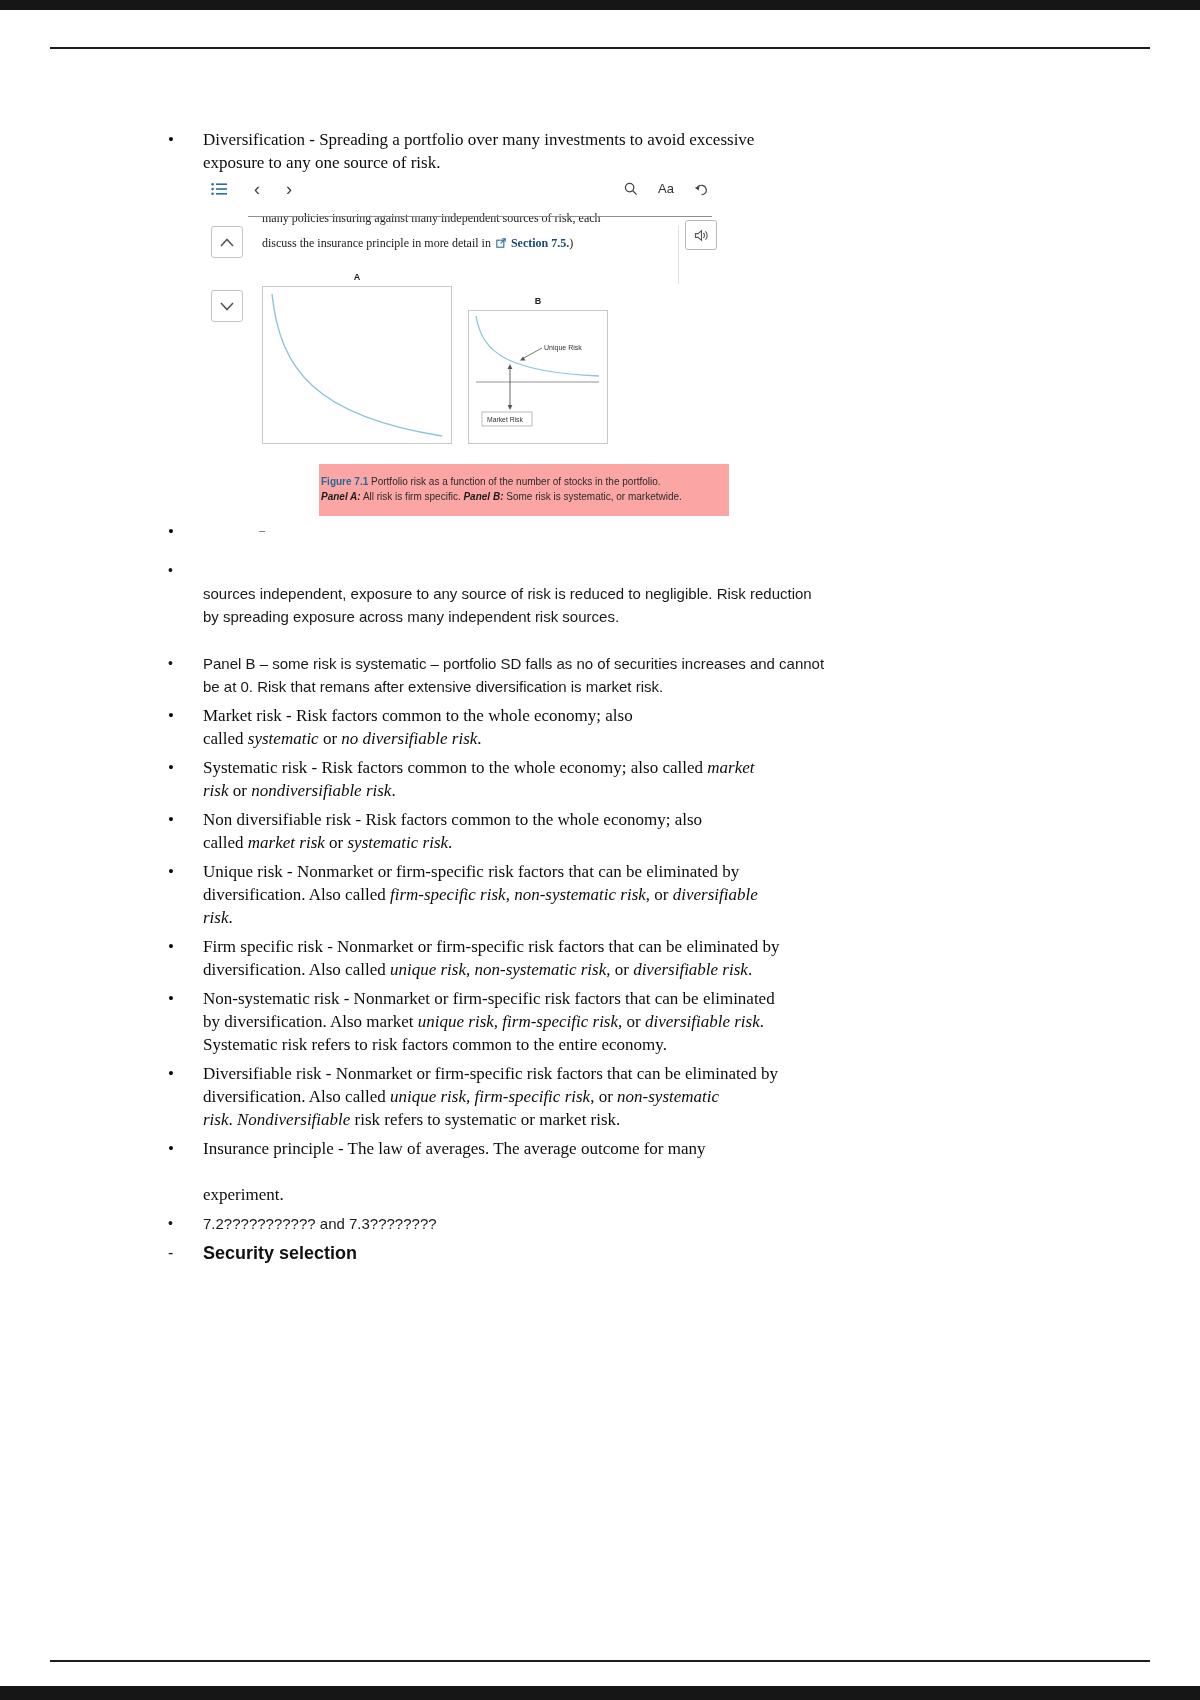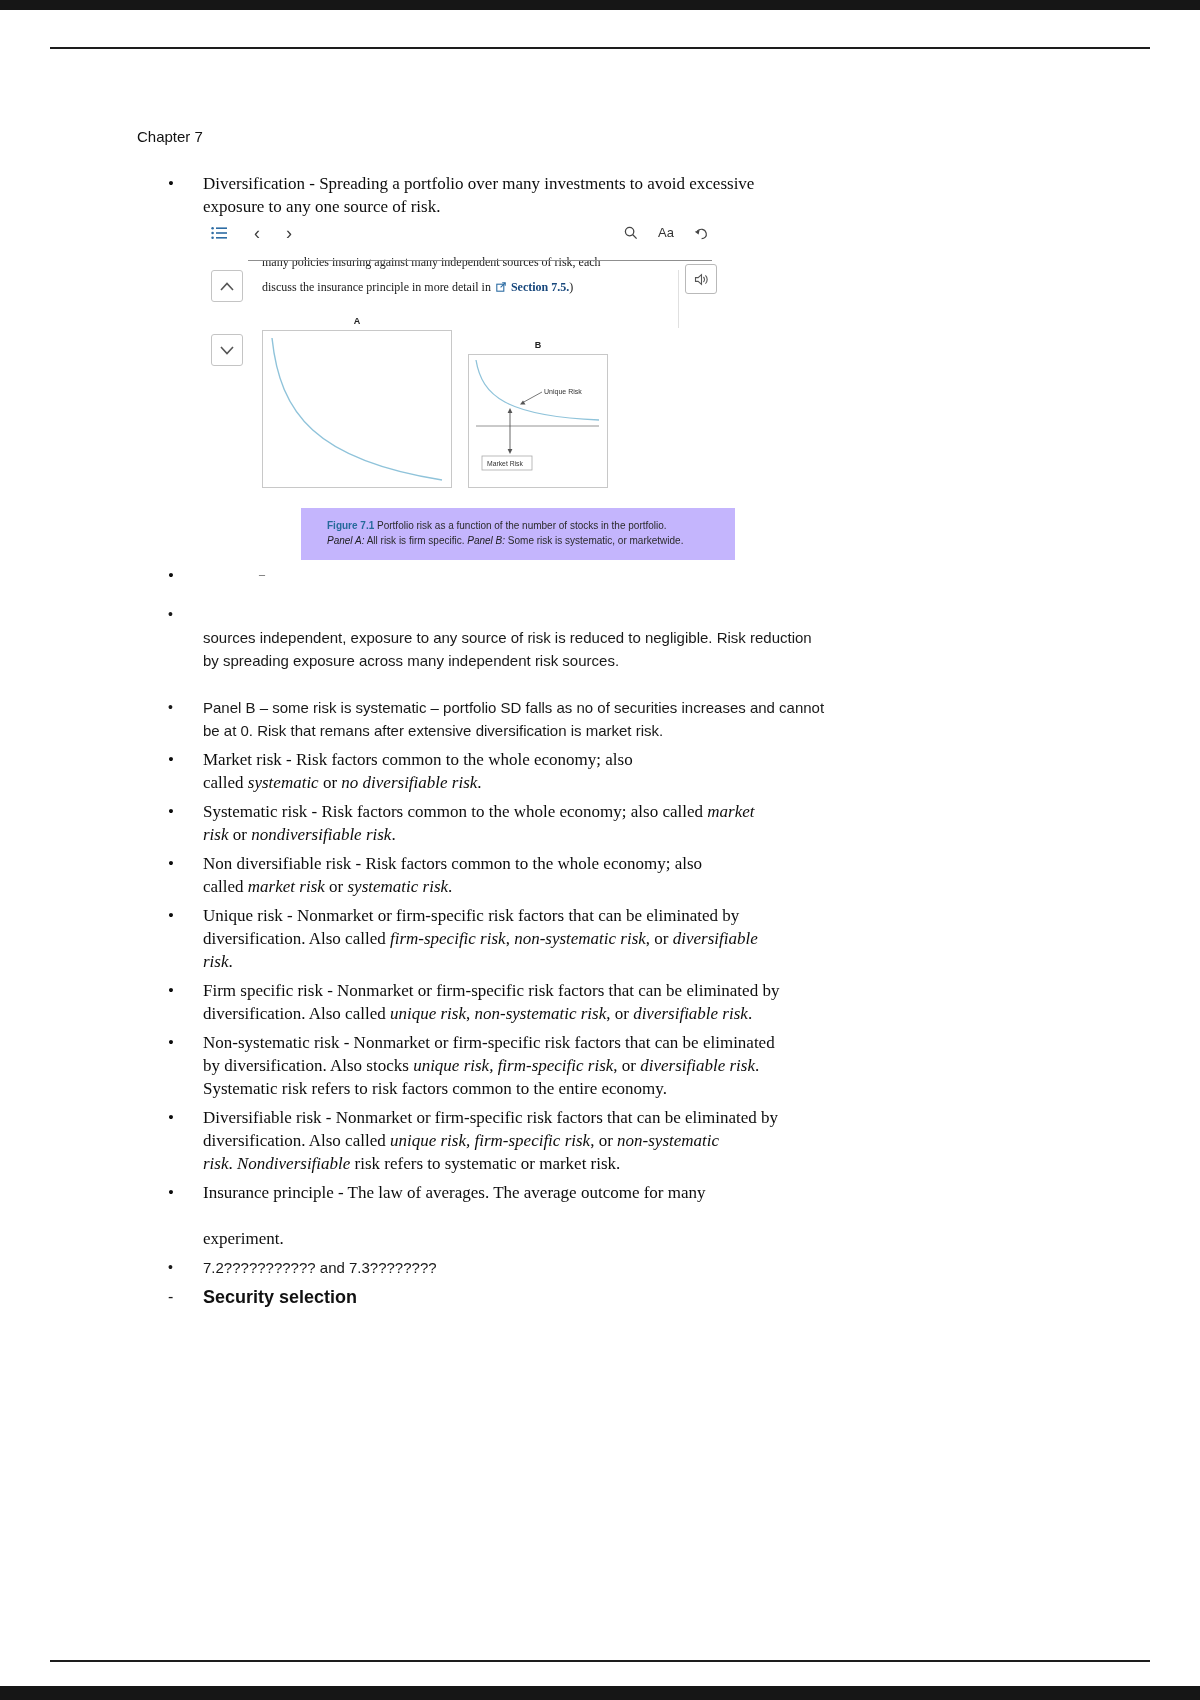"Chapter 7" div.chapter { html: <div>Chapter 7</div> -> none }
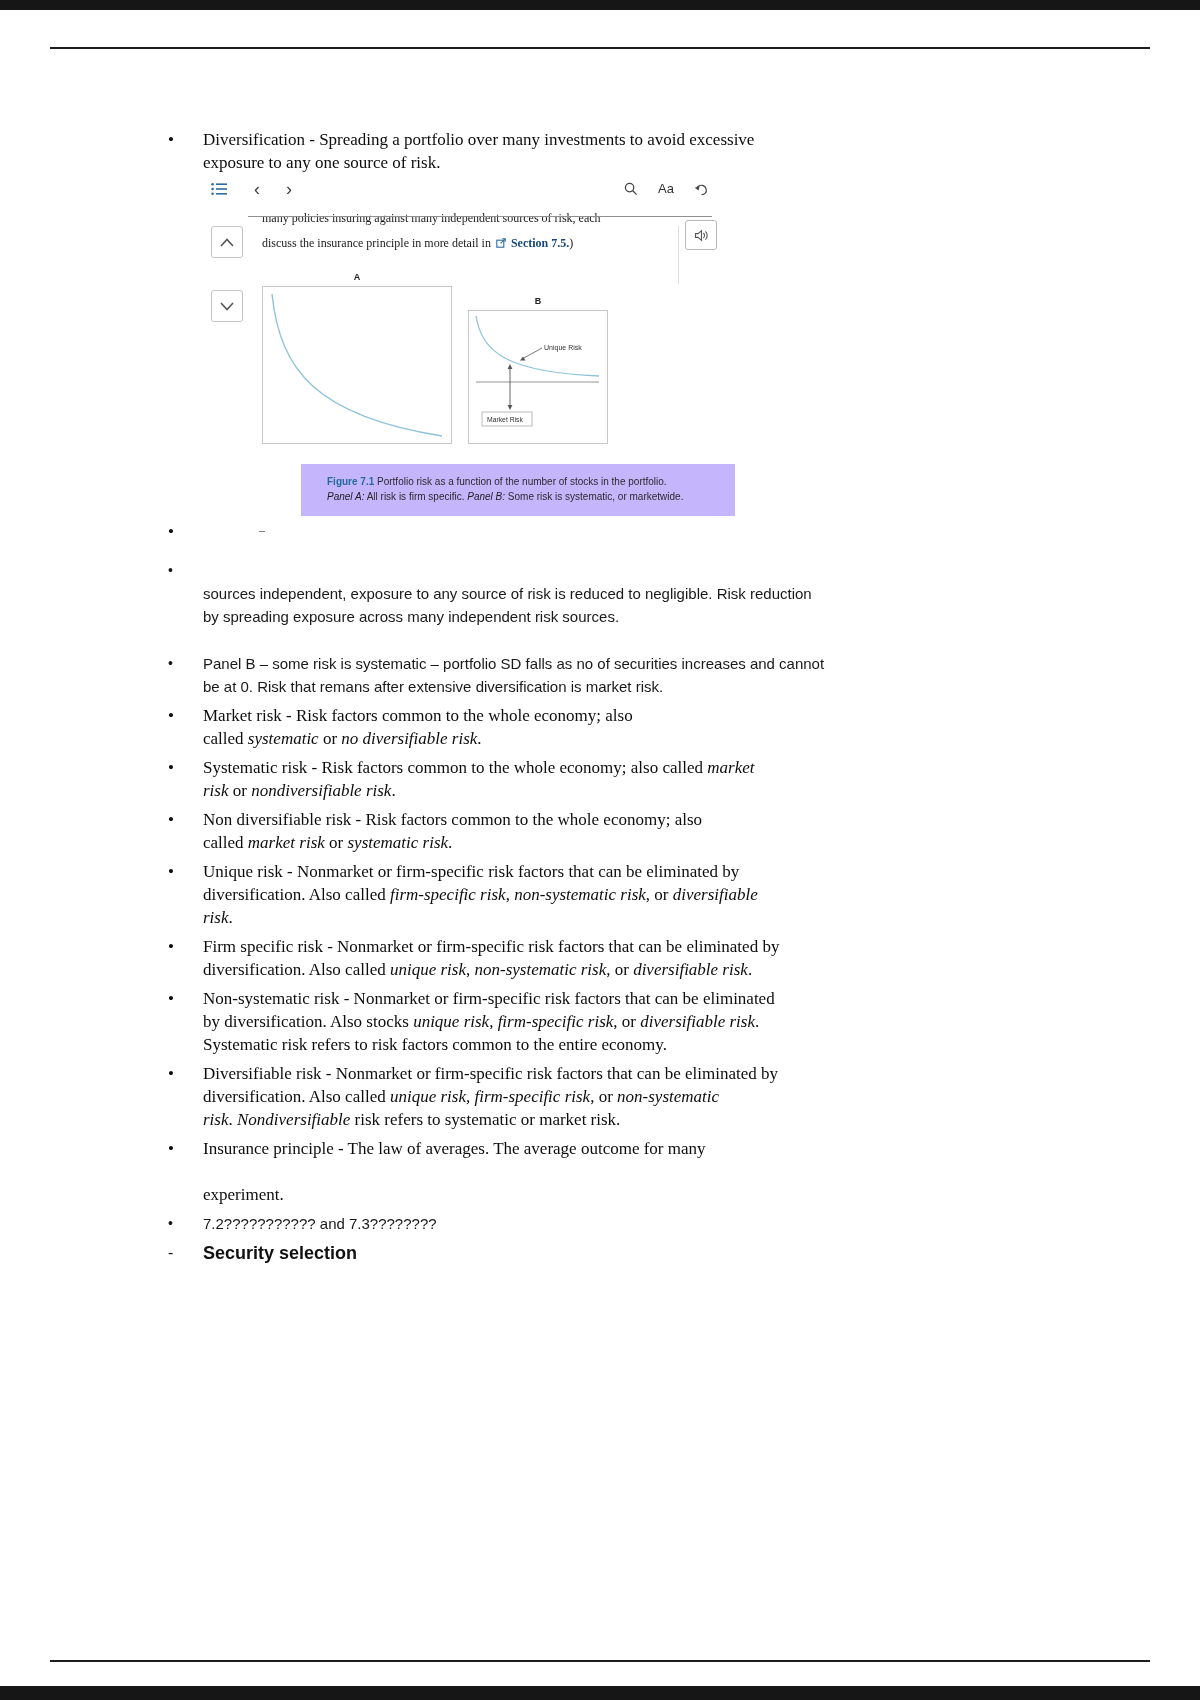"Figure 7.1 Portfolio risk as" .caption { background: #c4b5fd -> #fca5a5; margin-left: 39px -> 57px; padding: 10px 12px 12px 26px -> 10px 12px 12px 2px }
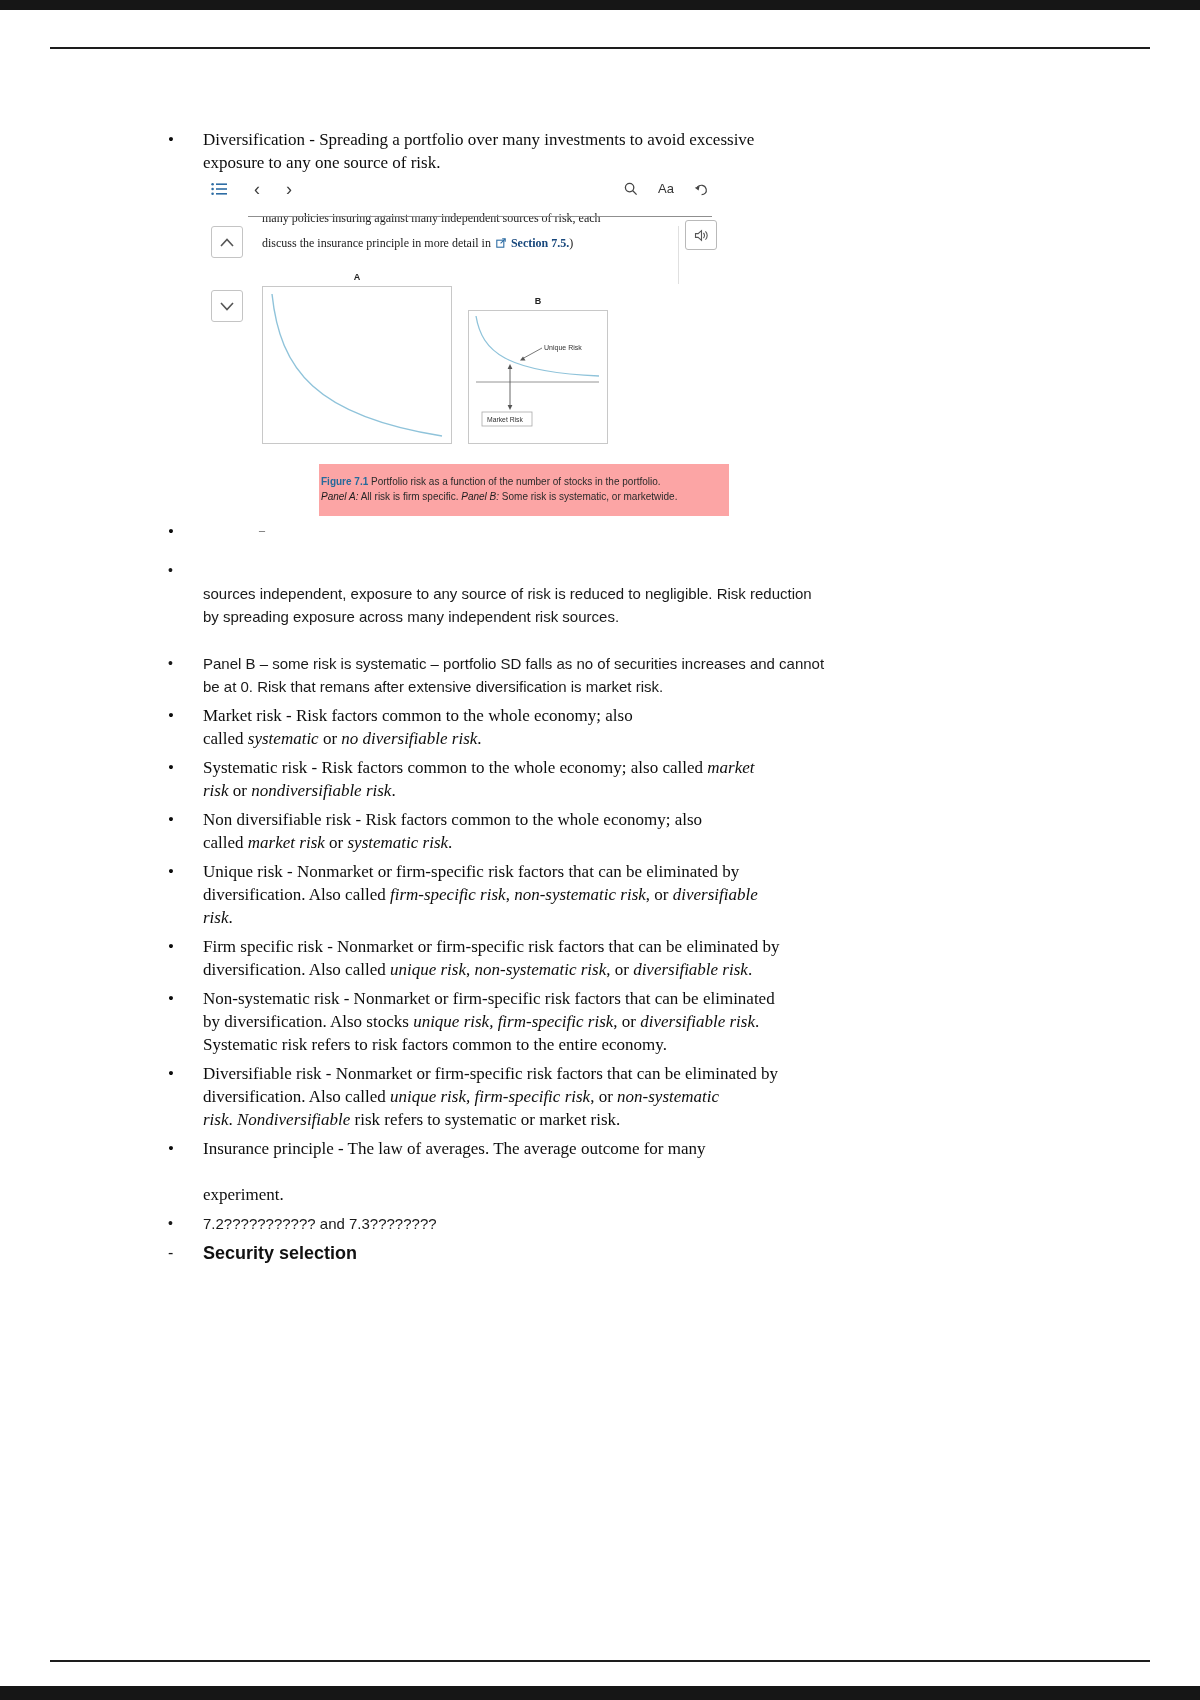"Panel A:" .plabel { font-weight: 400 -> 700 }
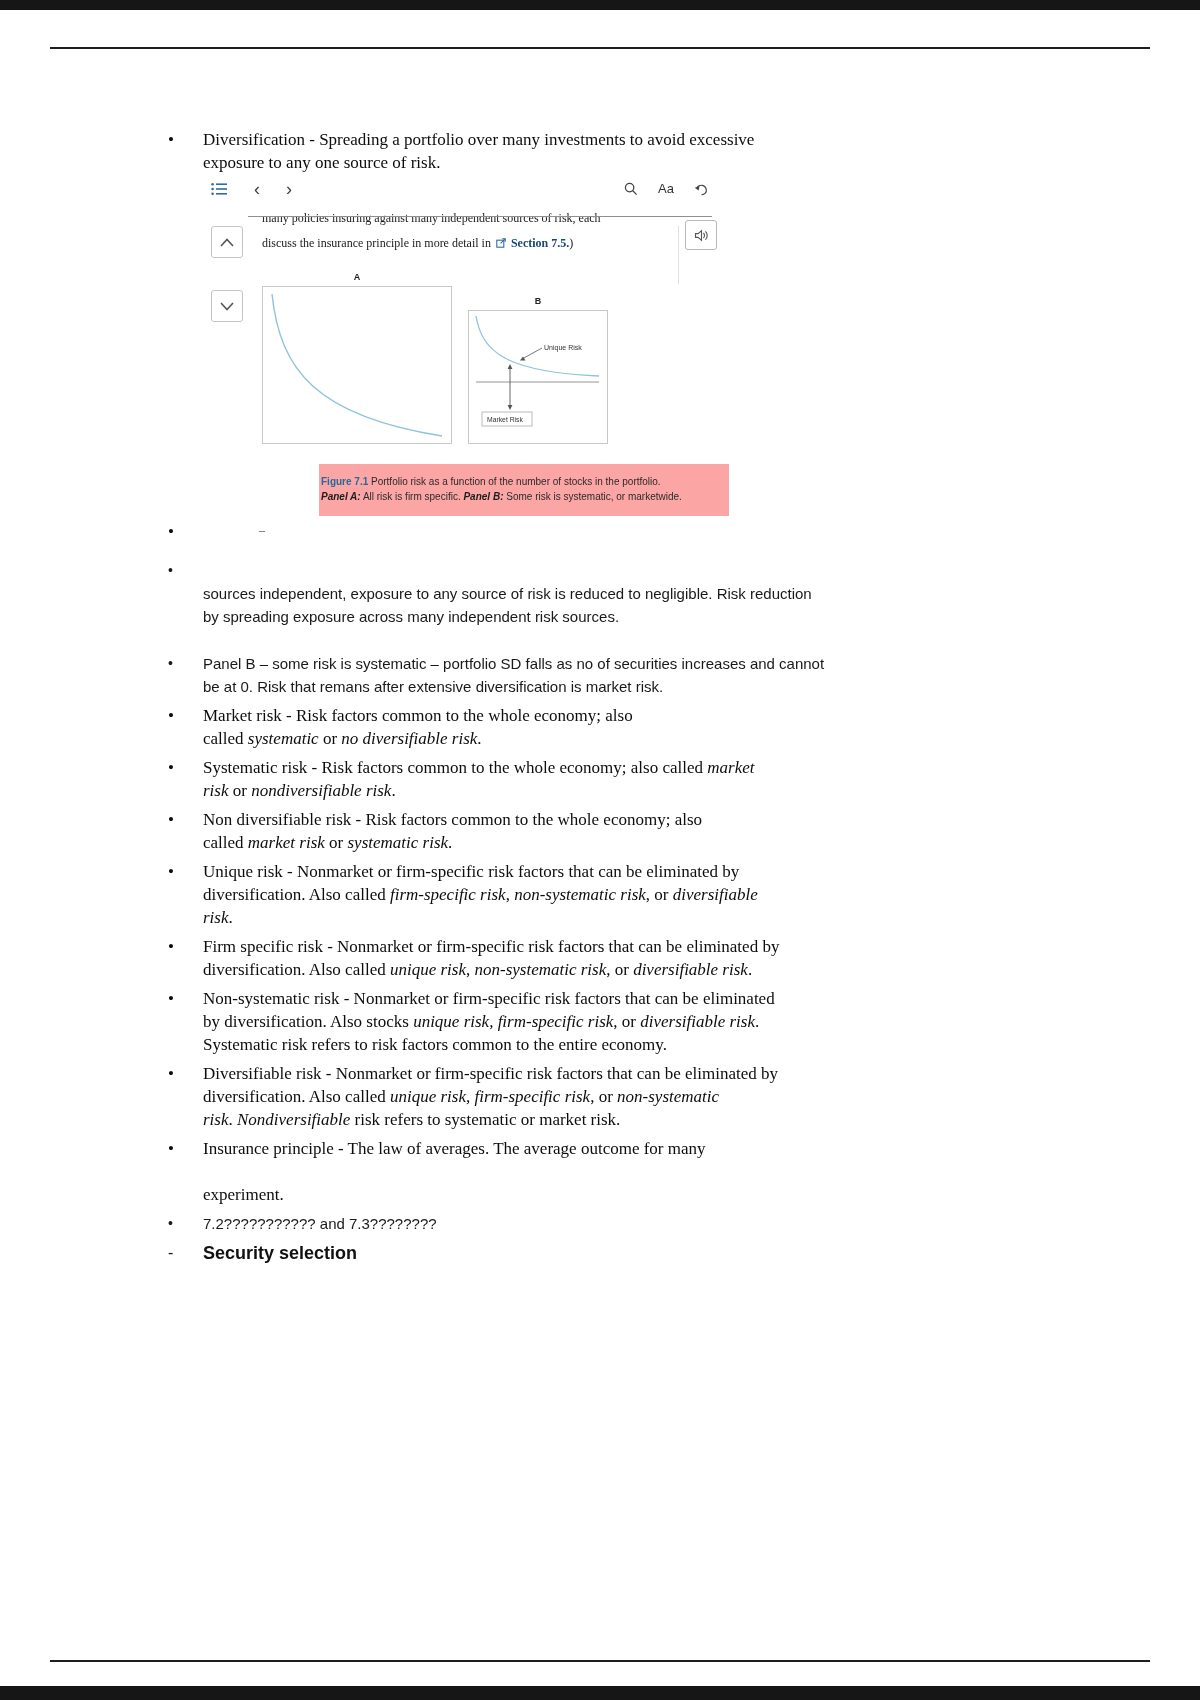"by diversification. Also stocks" span { text: stocks -> market }
